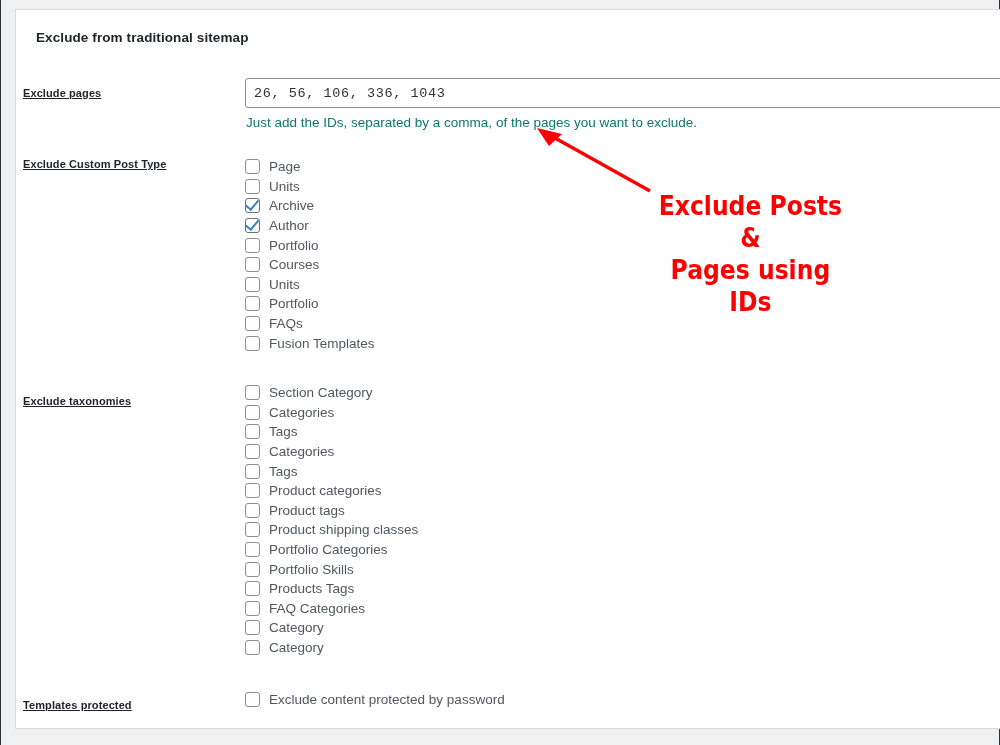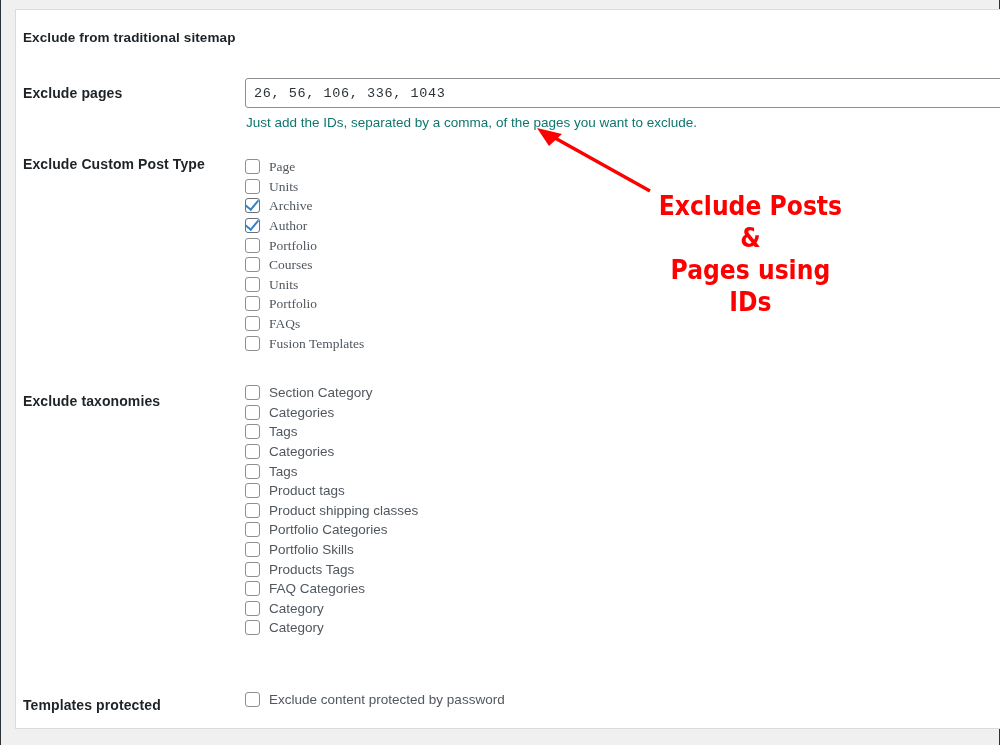"Exclude from traditional sitemap" .section-title { left: 7px -> 20px }
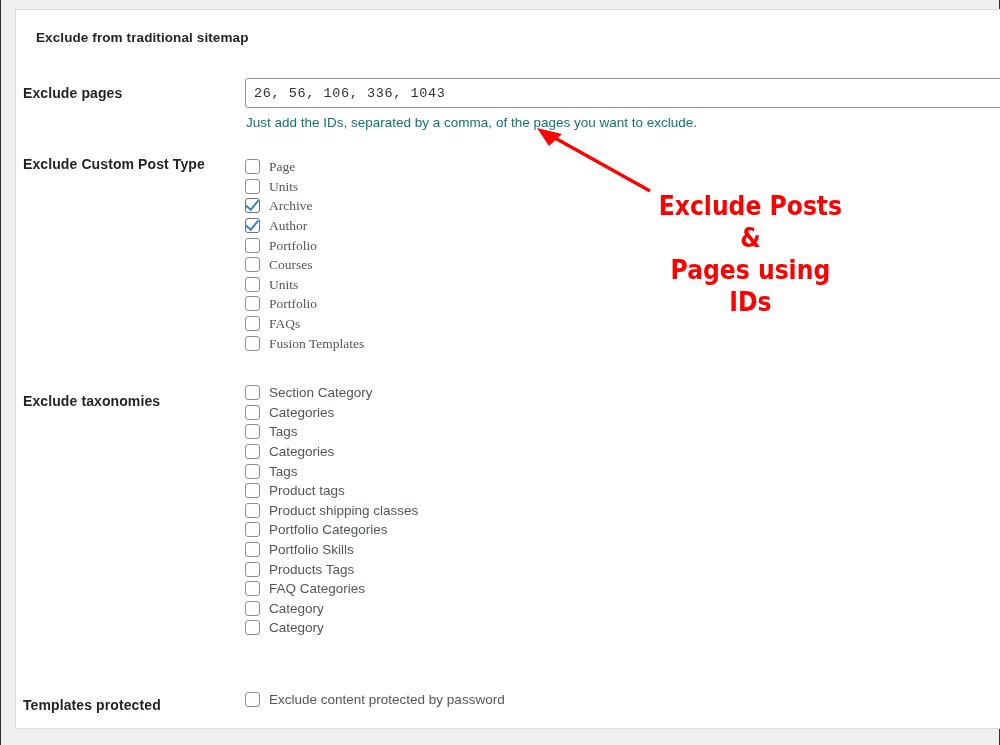"Exclude pages" .field-label { font-size: 14px -> 11px; text-decoration: none -> underline }
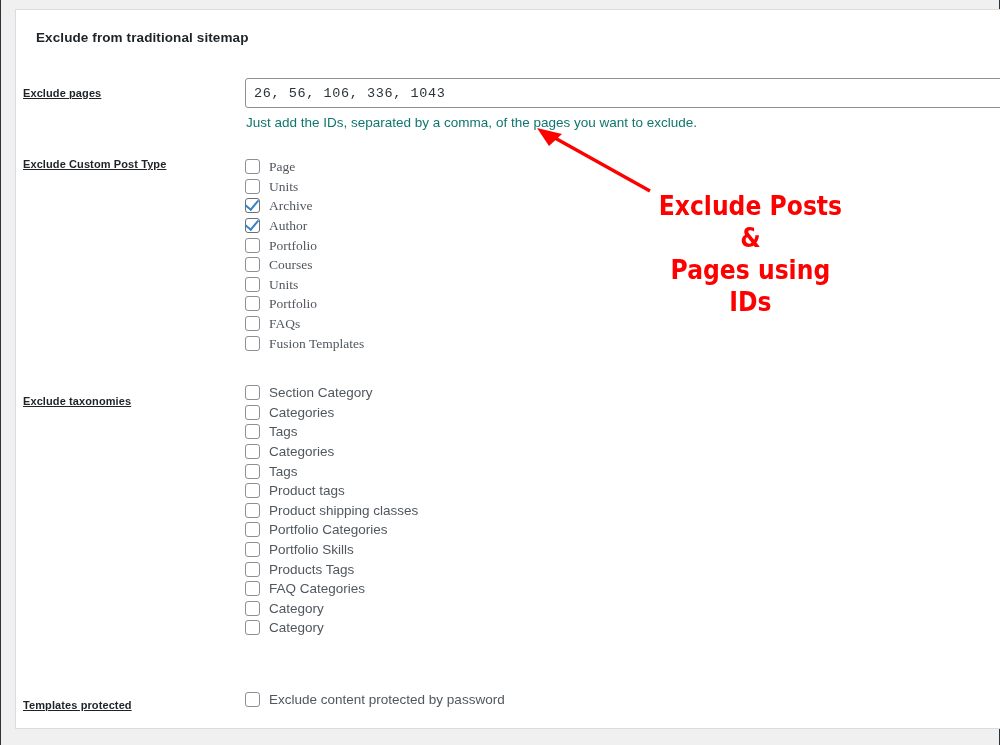"Page" ul.cb-list { font-family: Liberation Serif, serif -> none }
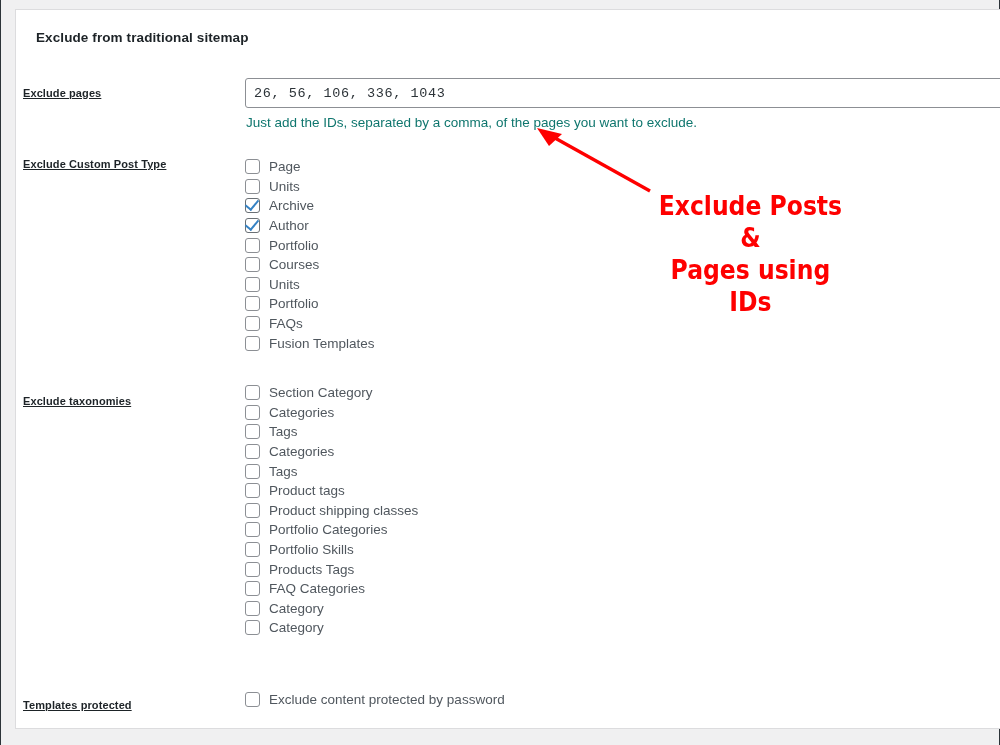"Product categories" li.cb-row { html: none -> <li> <span></span> <span>Product categories</span> </li> }
